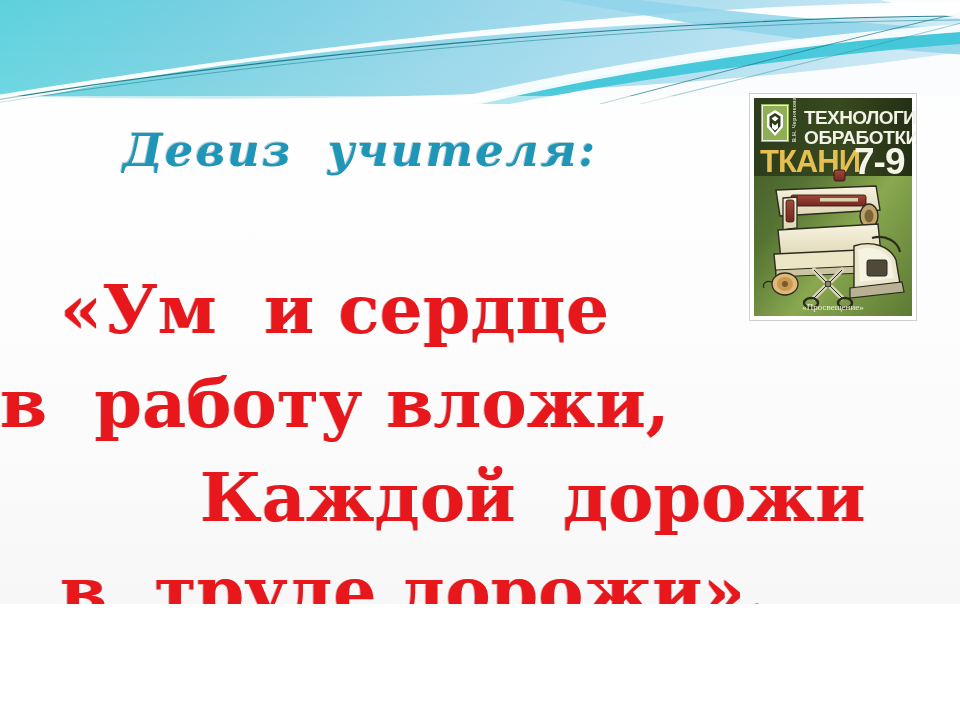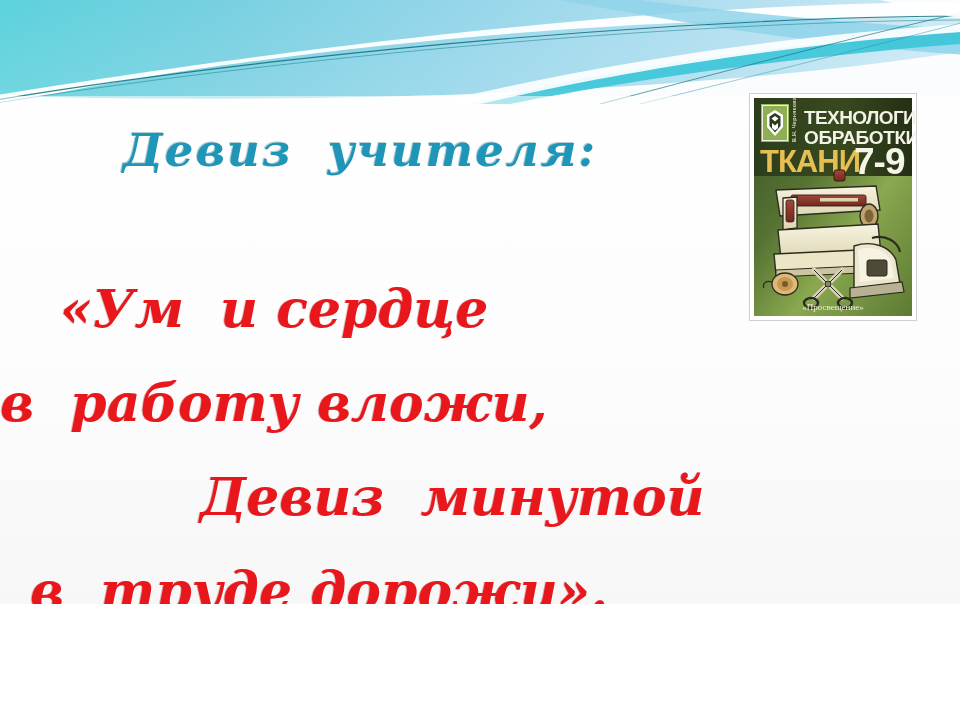"«Ум и сердце" .motto-line { font-size: 52px -> 68px; font-style: italic -> none }
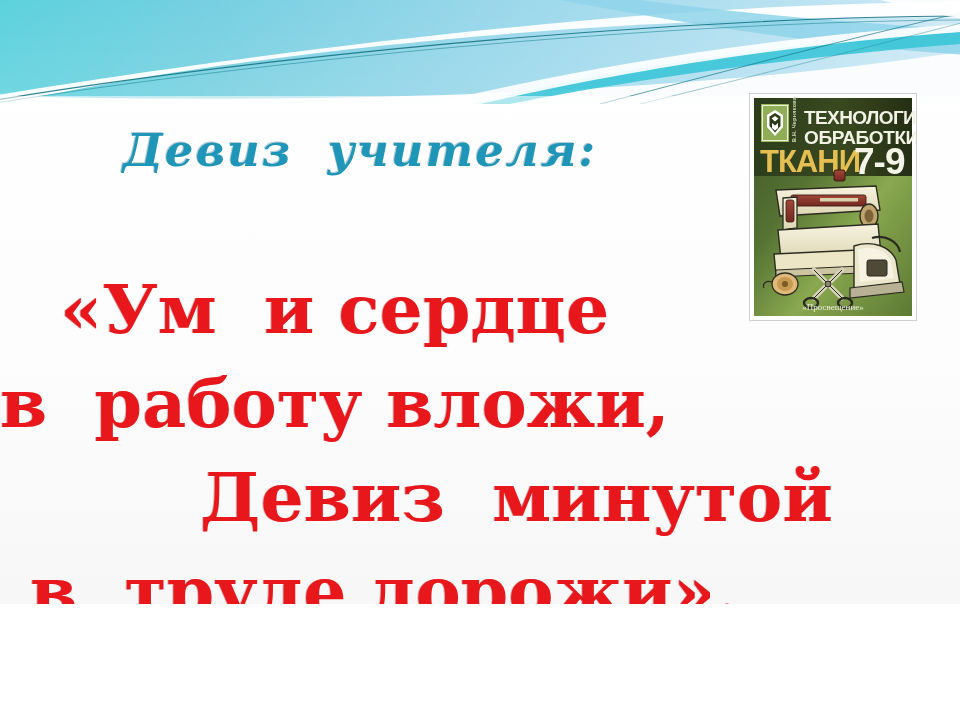"Девиз минутой" div.motto-line { text: Девиз  минутой -> Каждой  дорожи }
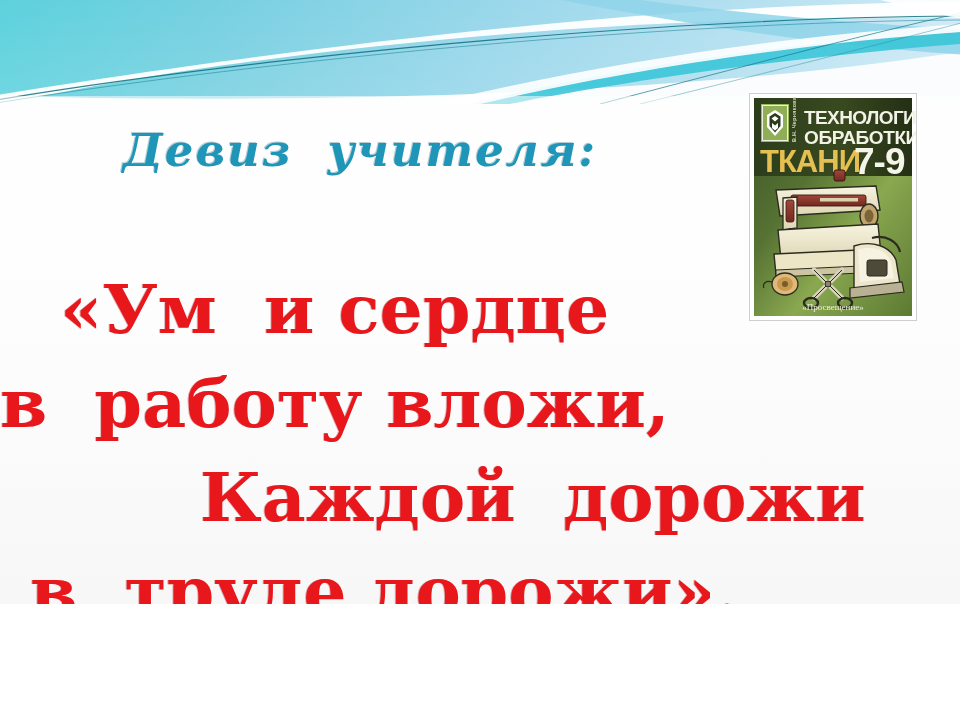"в труде дорожи»." .ml-4 { margin-left: 30px -> 60px }
